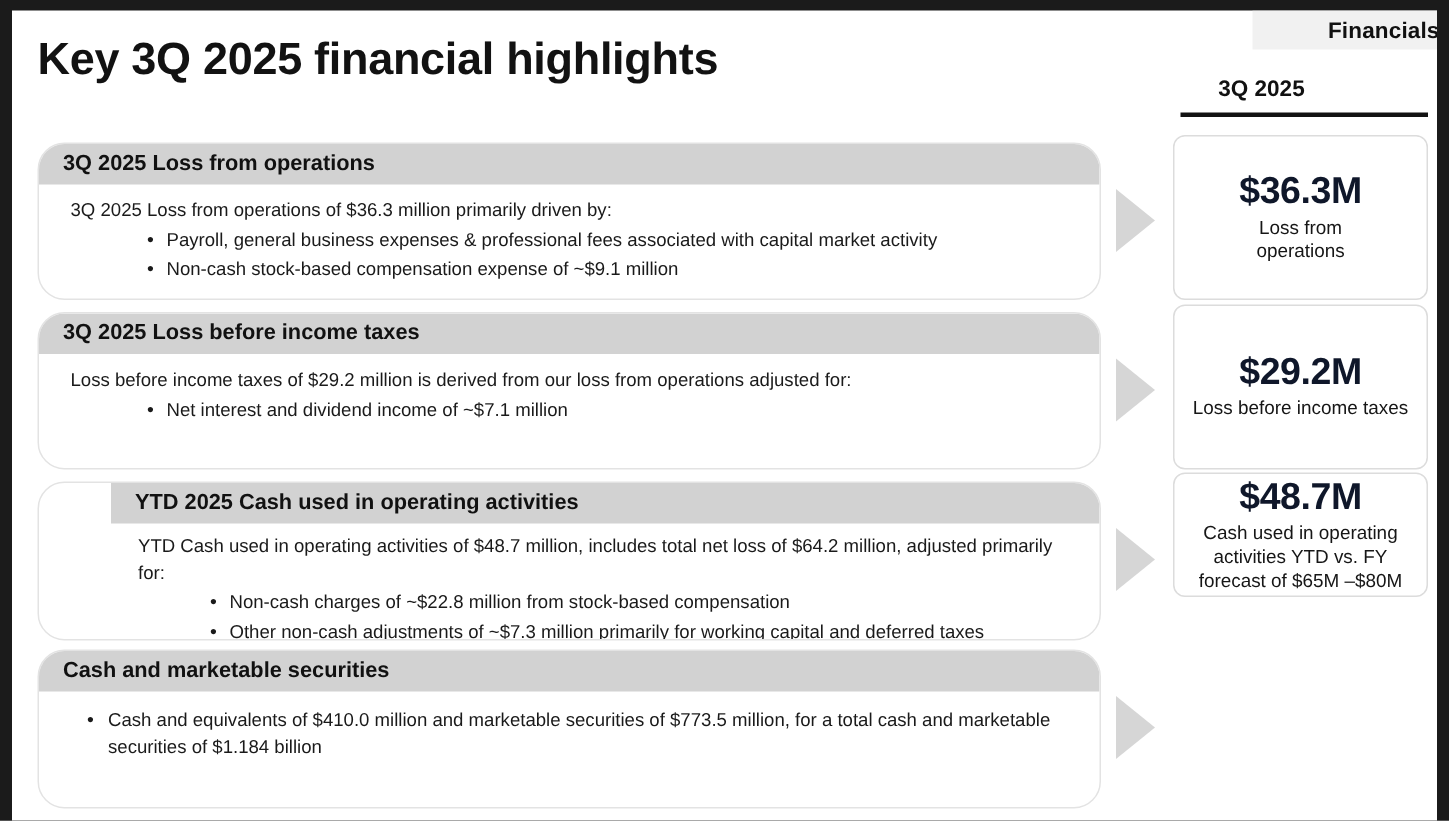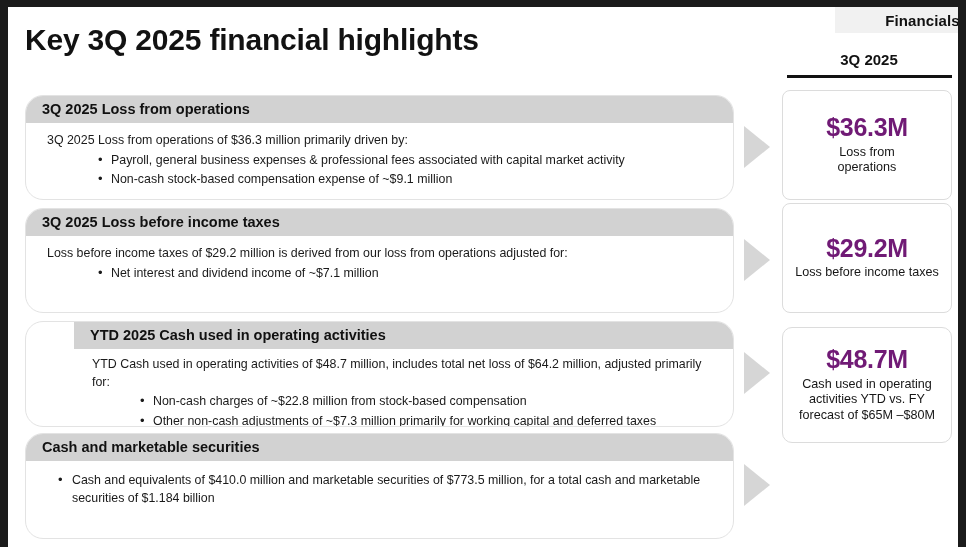"3Q 2025" .col-heading { left: 772px -> 744px }
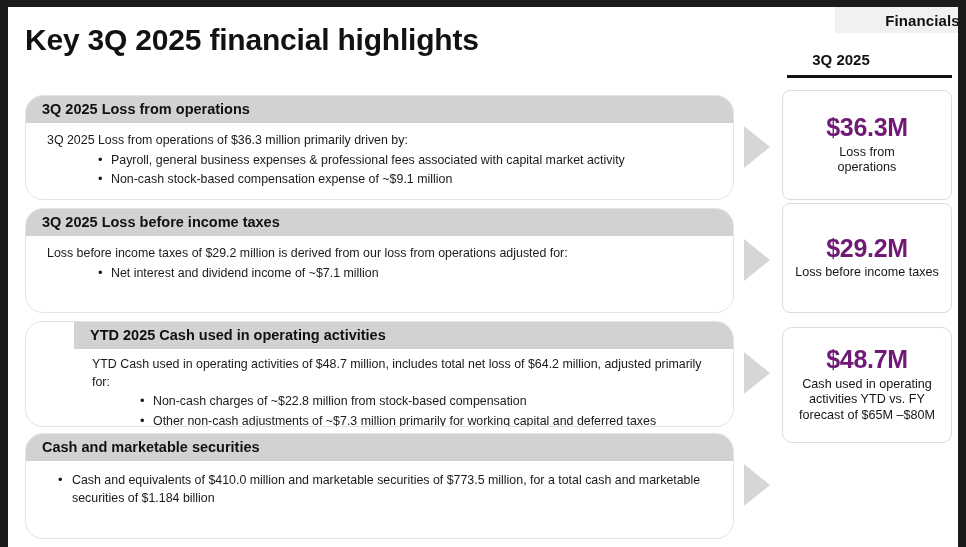"$36.3M" .card .amount { color: #701a75 -> #0f172a }
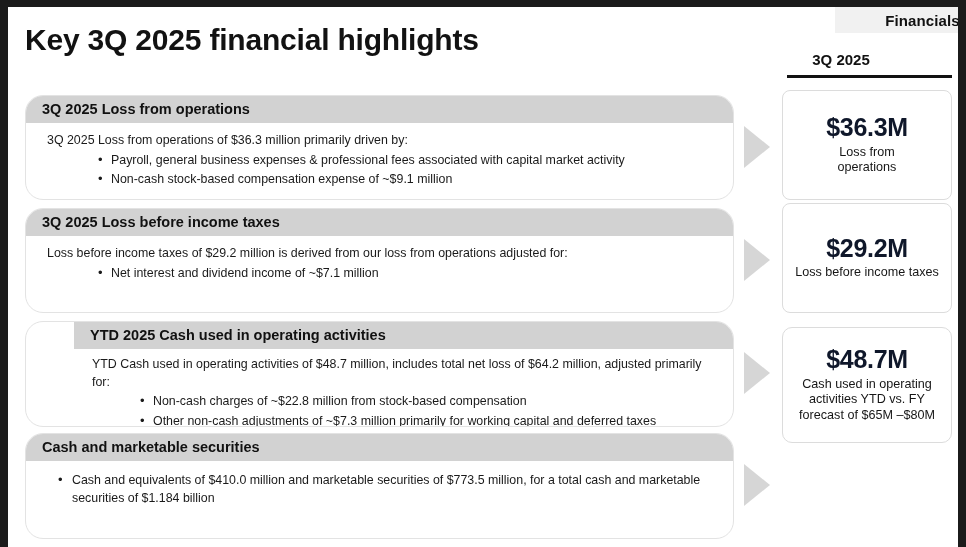"$48.7M" div.card { border-radius: 10px -> none; height: 116px -> 83px; top: 320px -> 308px }
